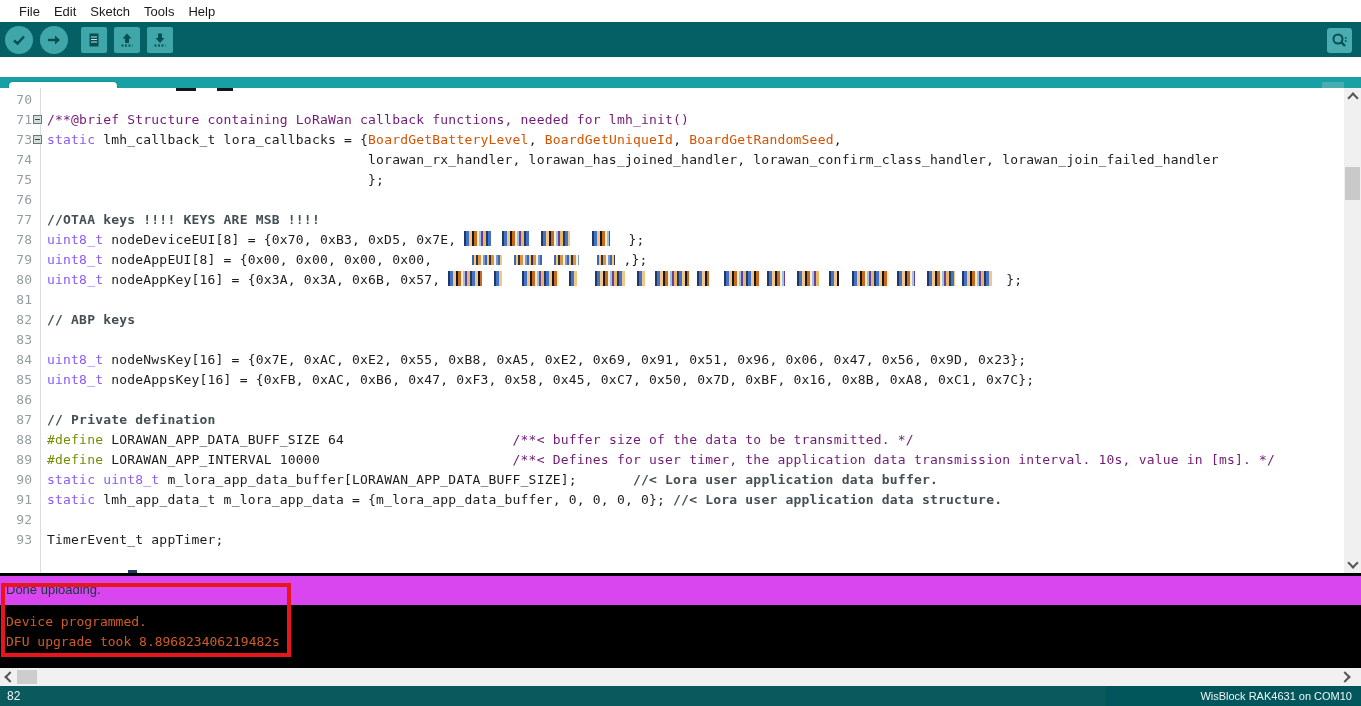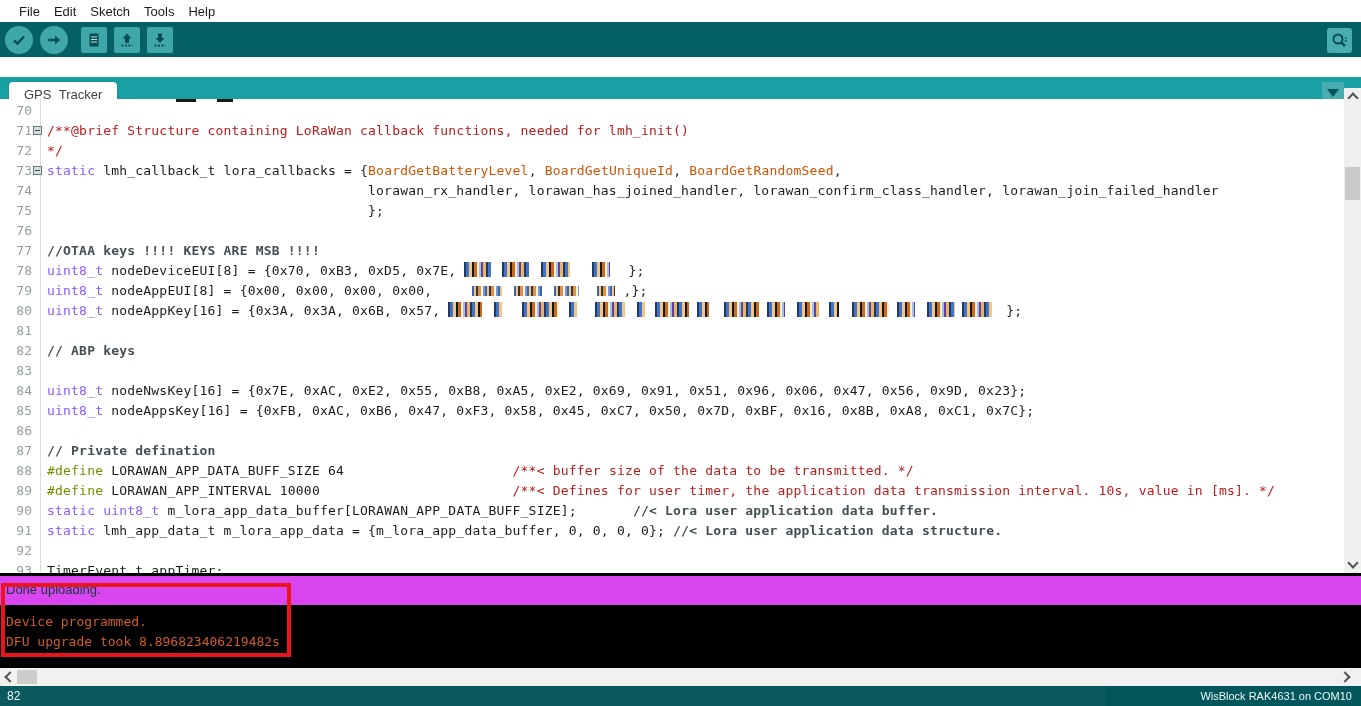"70" .editor { margin-top: 11px -> none }
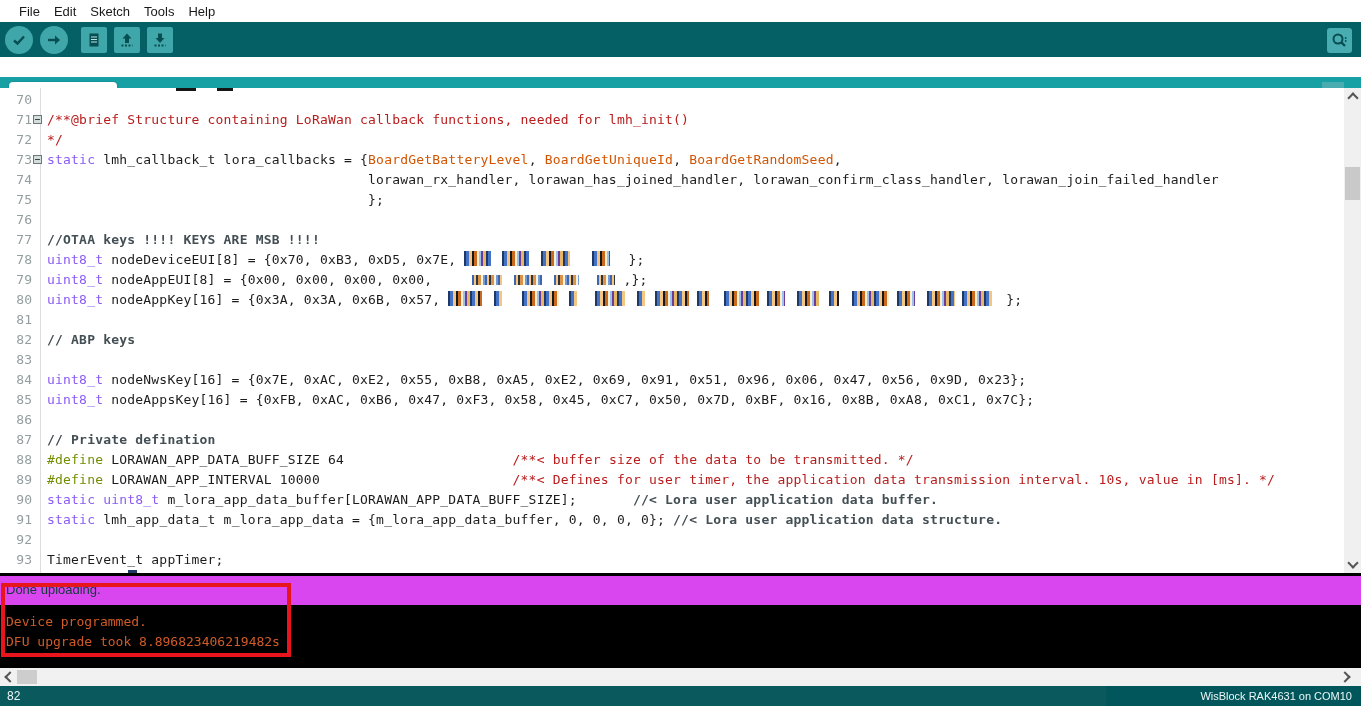"/**@brief Structure containing LoRaWan" .tok.c1 { color: #b91c1c -> #701a75 }
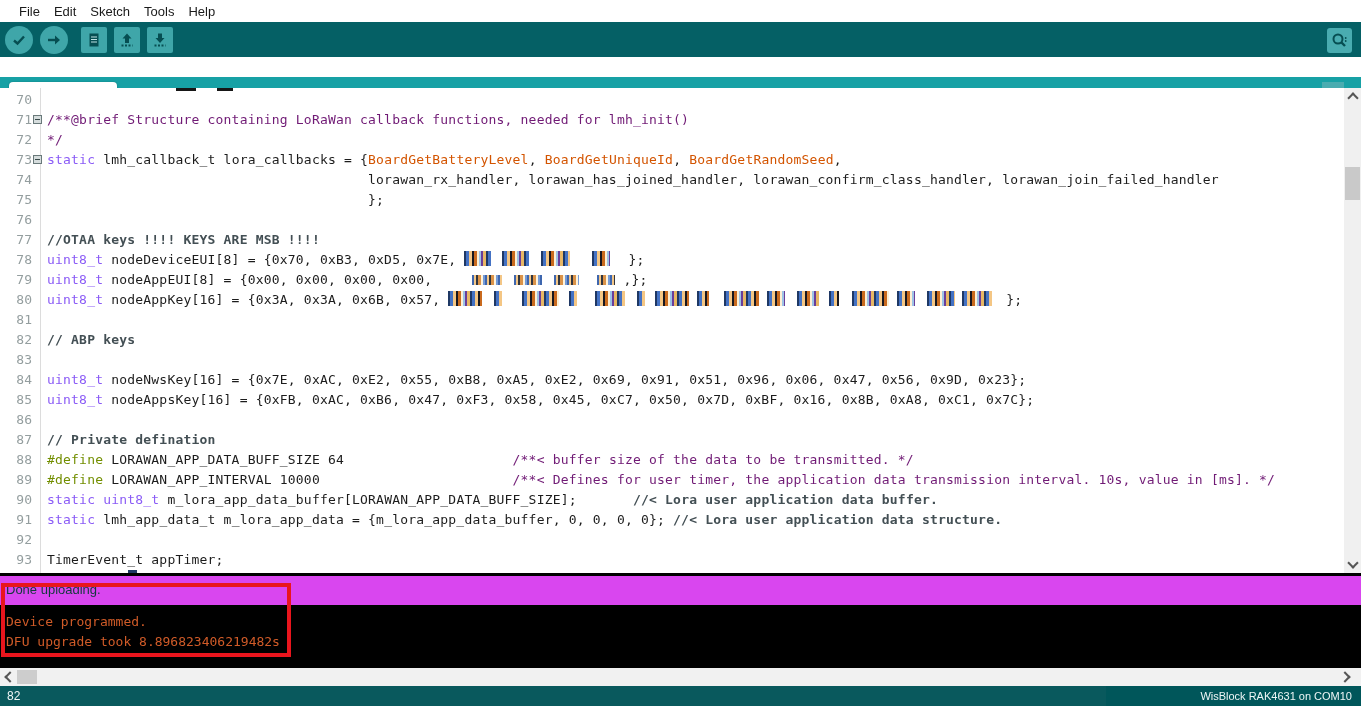"72" div.row { html: <div> <span>72</span> <span><span>*/</span></span> </div> -> none }
